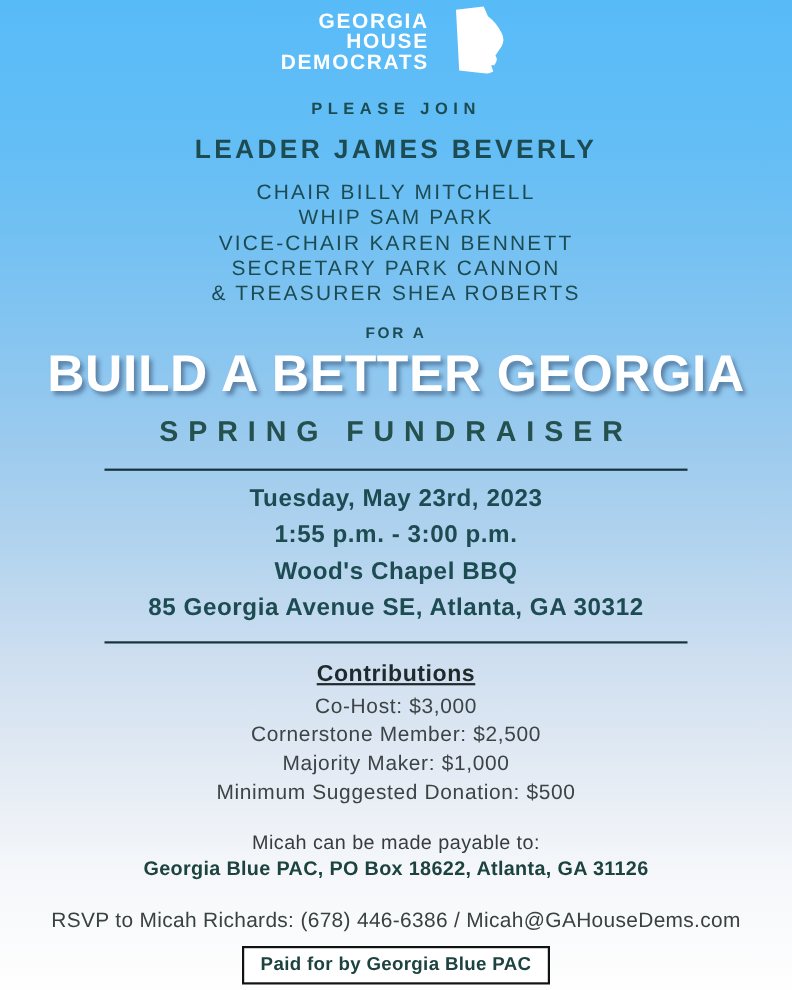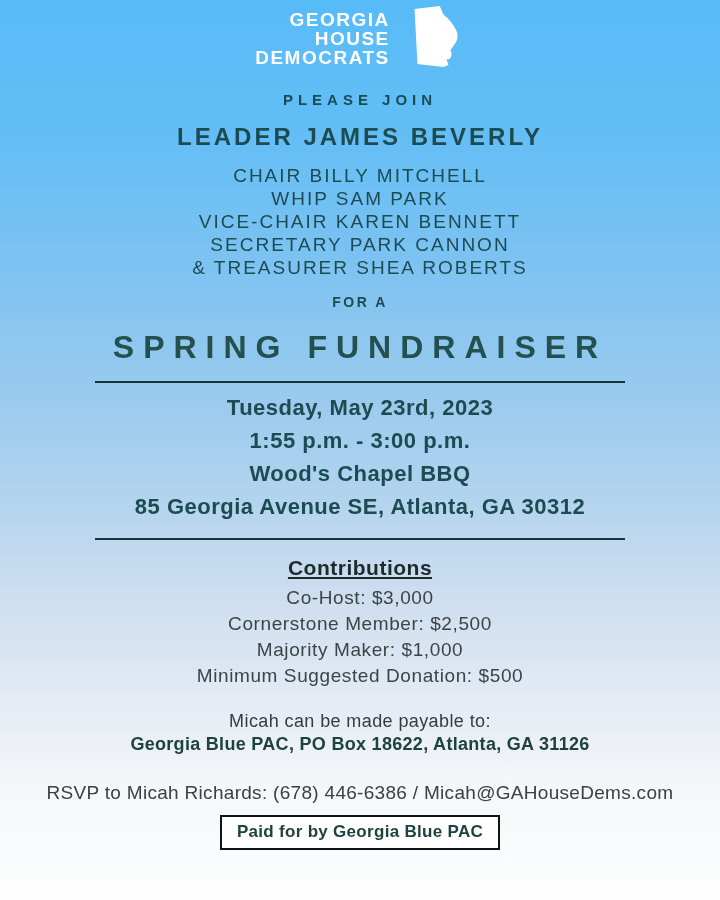"BUILD A BETTER GEORGIA" div.title { html: none -> <div>BUILD A BETTER GEORGIA</div> }
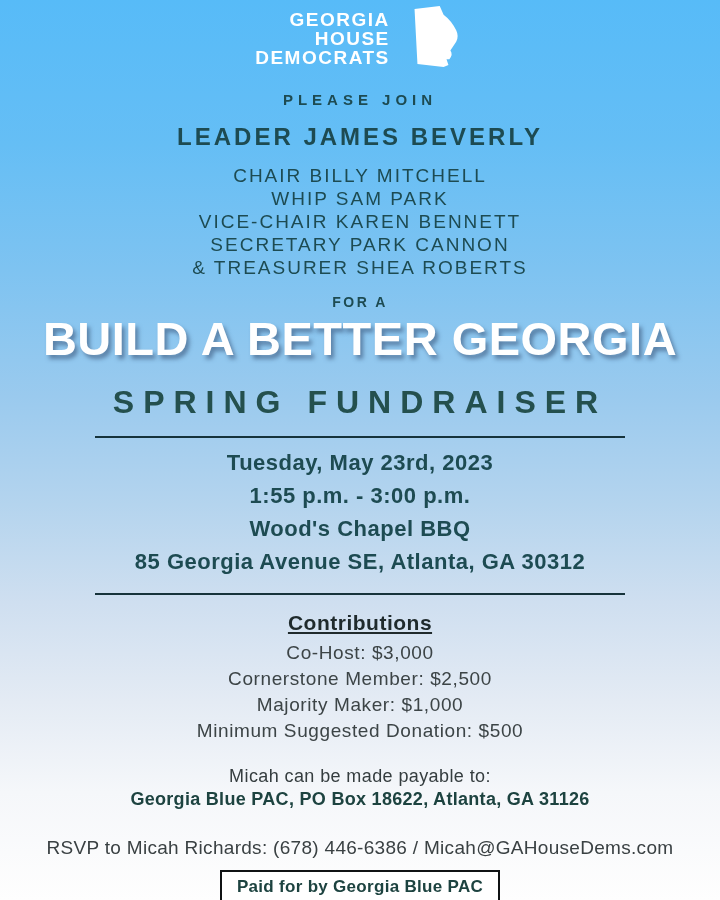"SPRING FUNDRAISER" .subtitle { font-size: 32px -> 26px; margin-top: 23px -> 13px }
